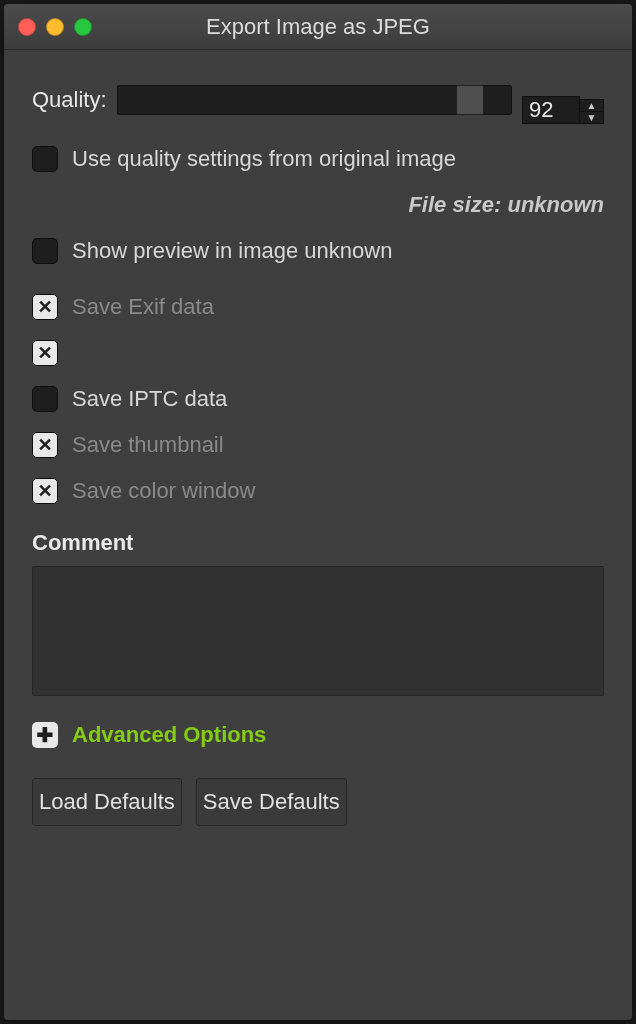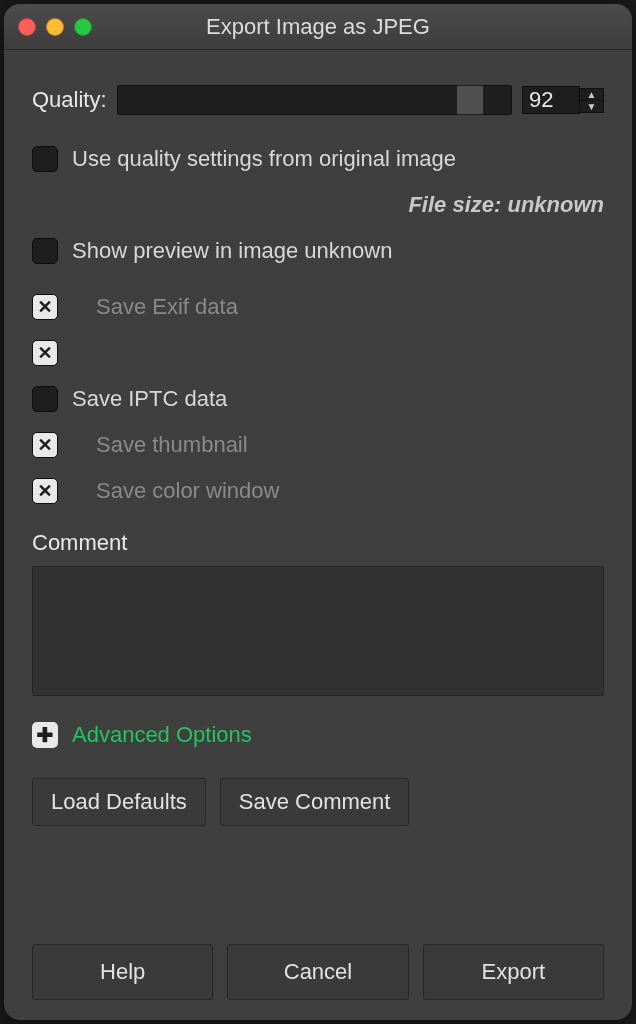"Export Image as JPEG" .dialog { border-radius: 16px -> 4px }
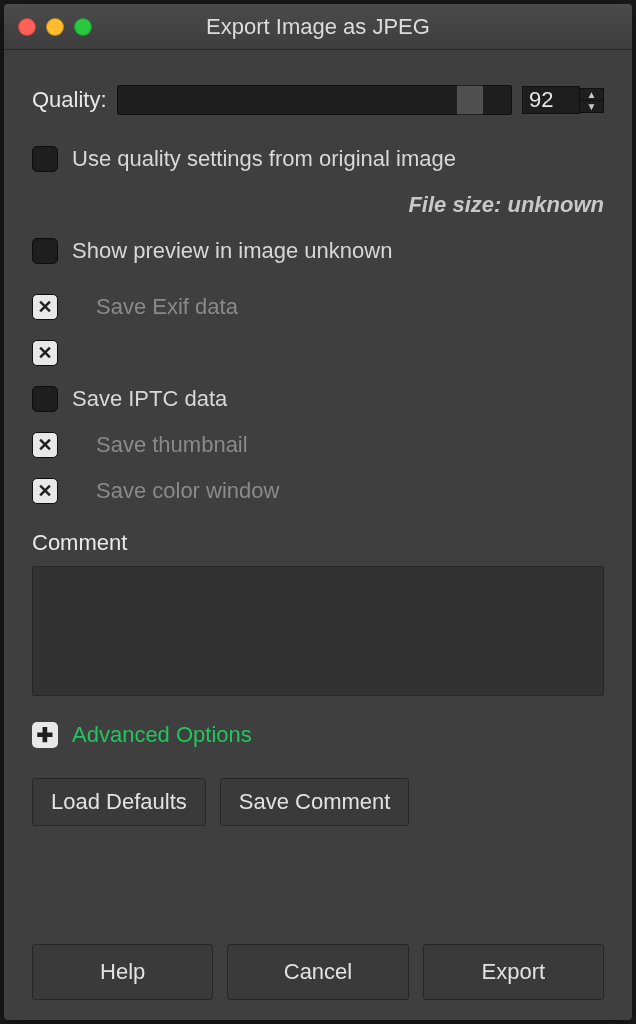"92" .spin { align-items: center -> flex-end }
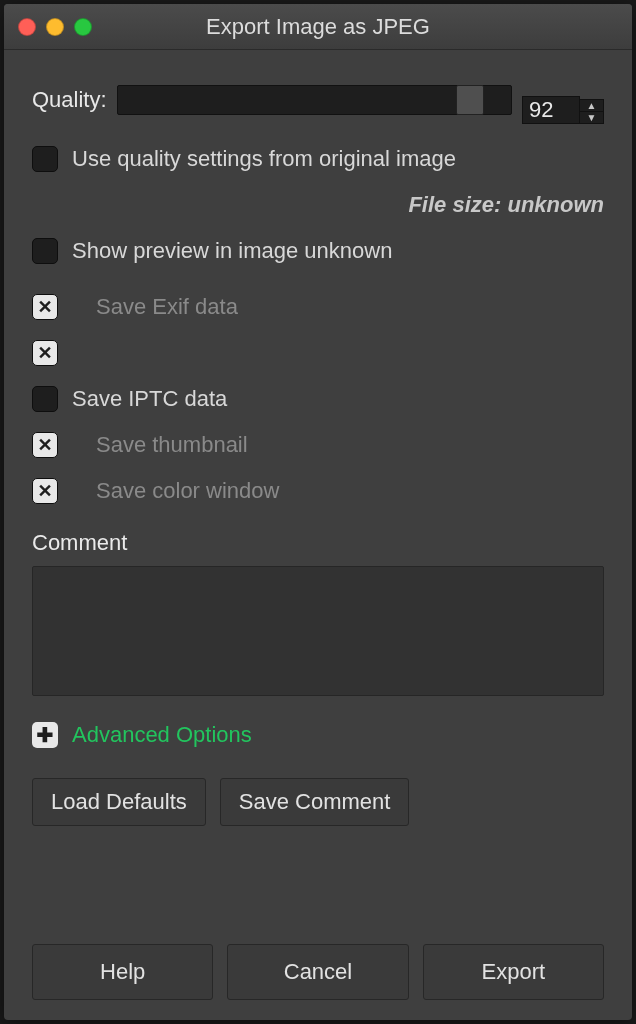"Save Exif data" .check-row.dim .check-label { margin-left: 24px -> none }
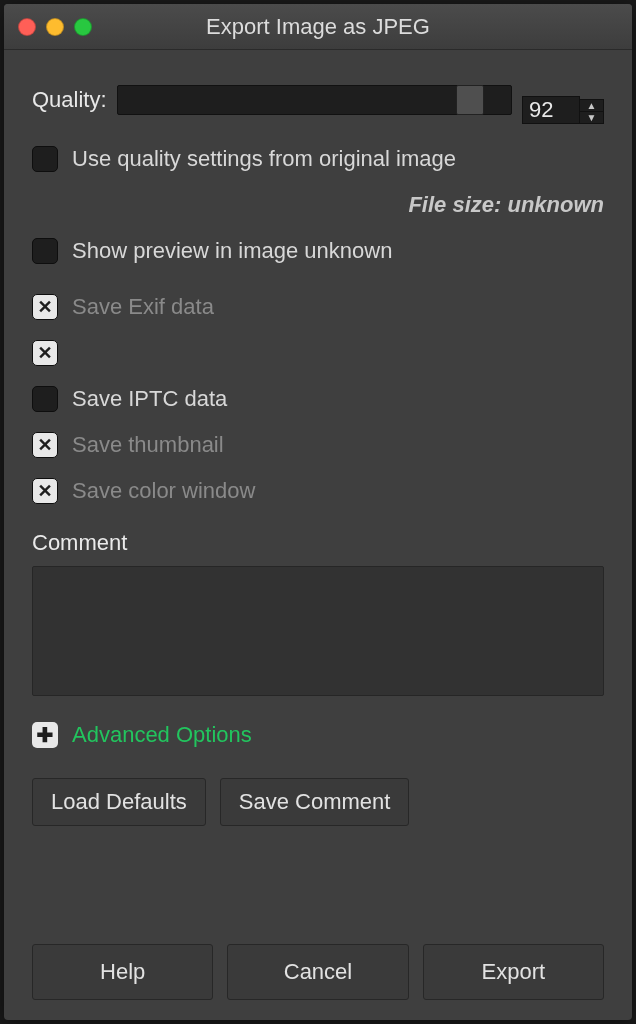"Comment" .section-label { font-weight: 400 -> 700 }
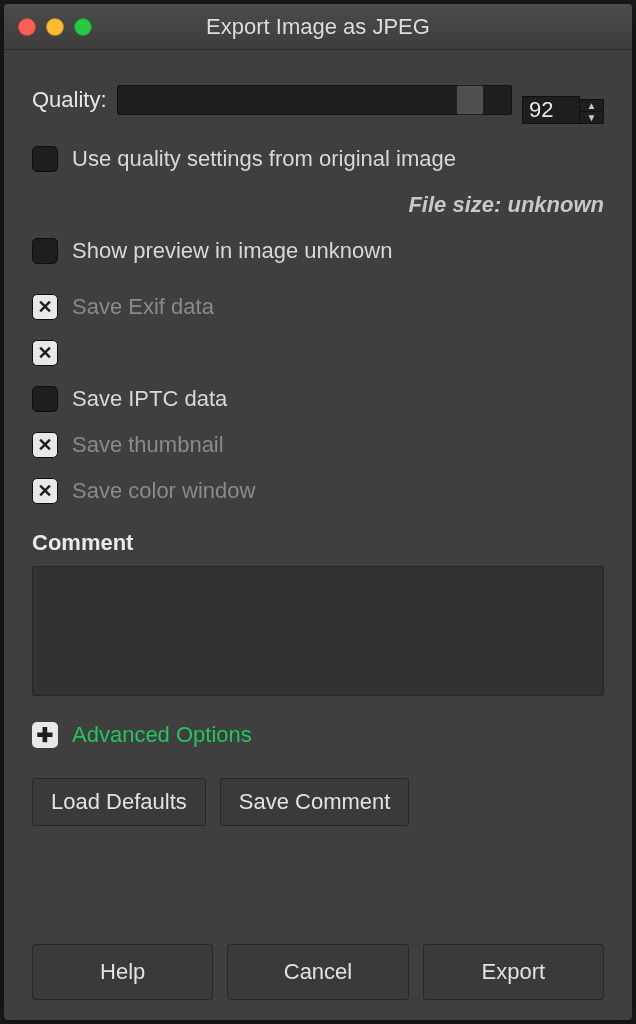"Advanced Options" .adv-label { color: #22c55e -> #84cc16; font-weight: 400 -> 700 }
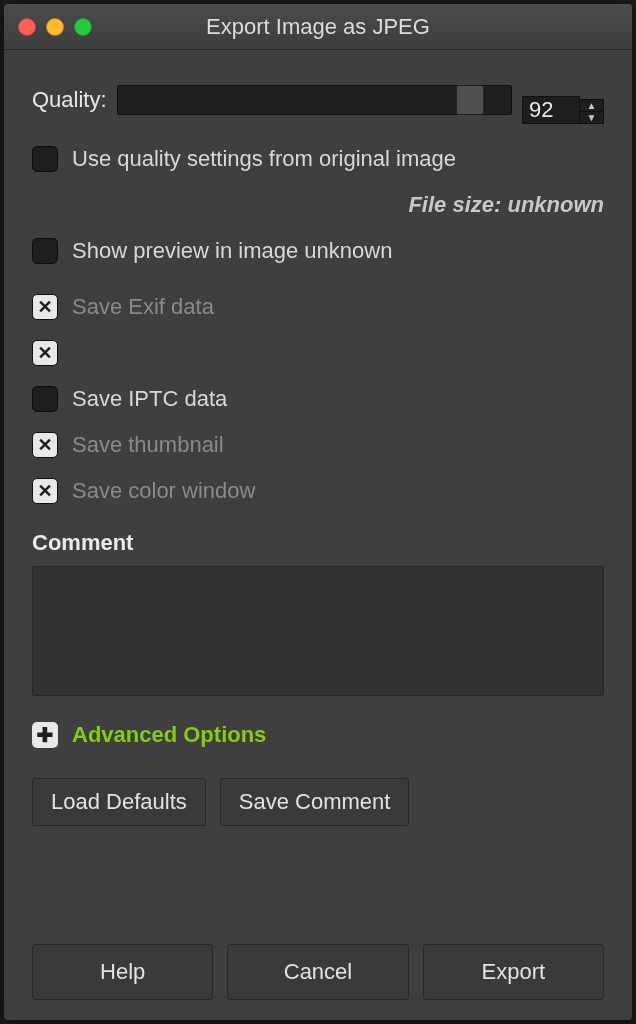"Load Defaults" .btn { padding: 10px 18px -> 10px 6px }
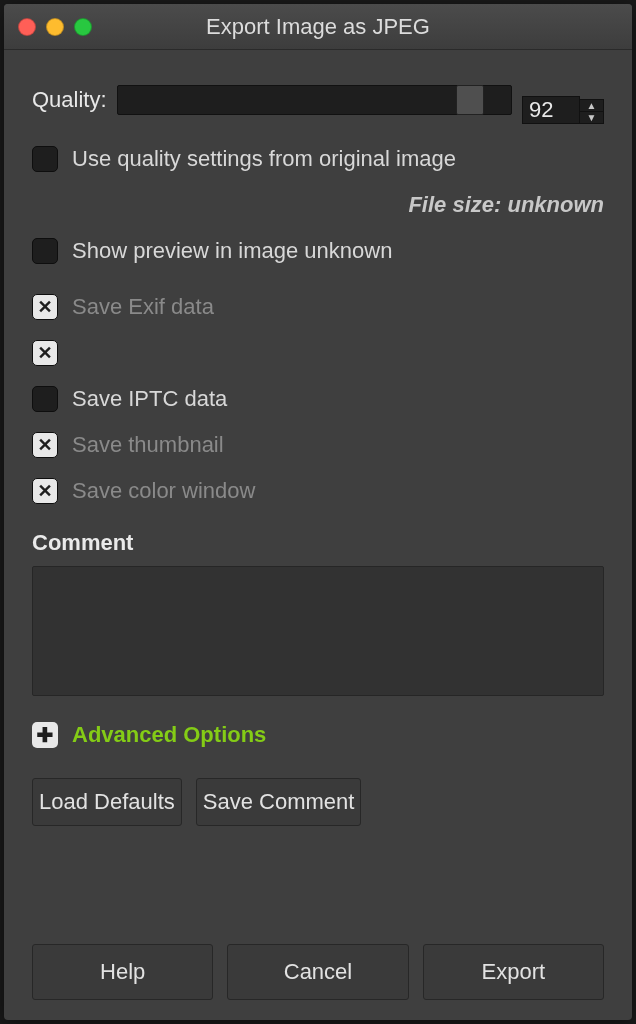"Save Comment" div.btn { text: Comment -> Defaults }
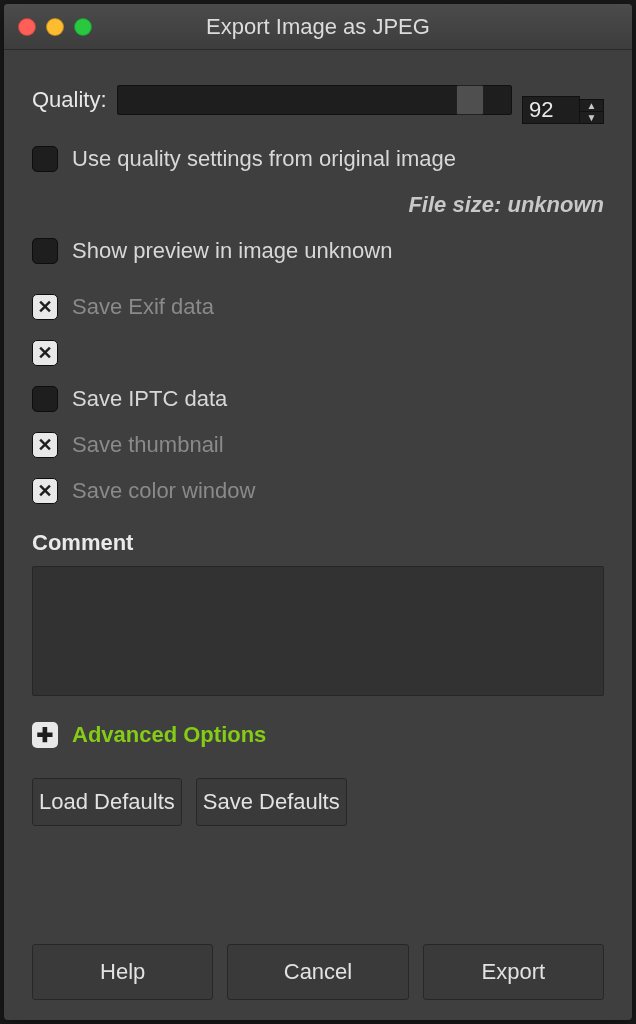"Help" div.footer-row { html: <div> <div>Help</div> <div>Cancel</div> <div>Export</div> </div> -> none }
